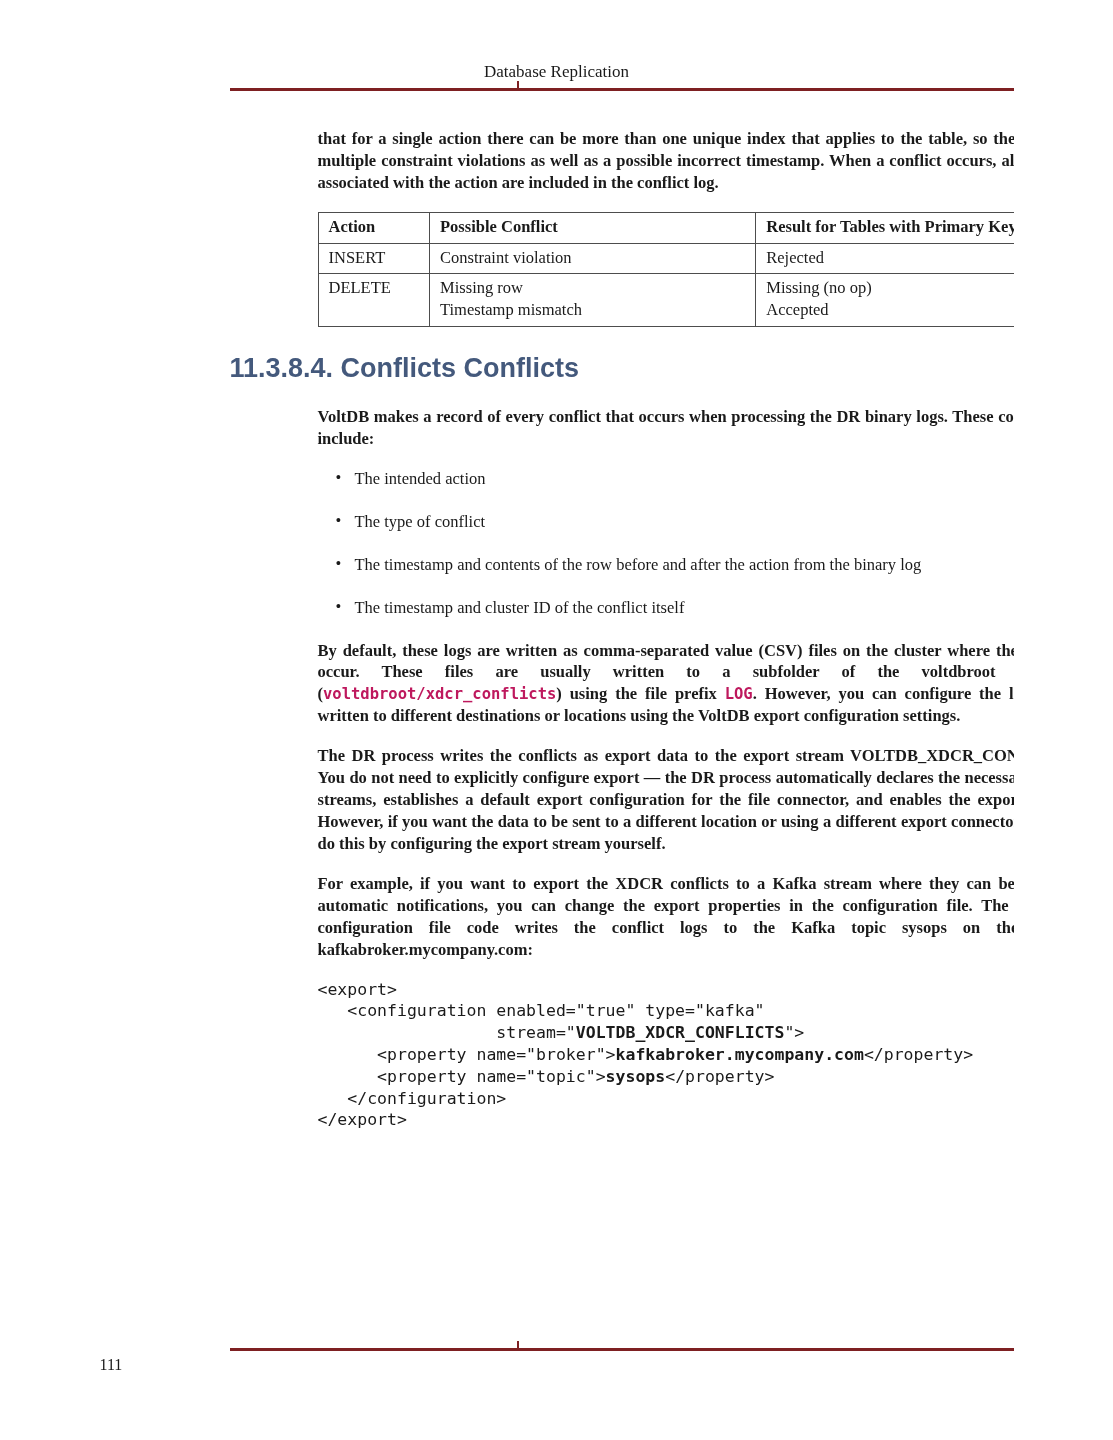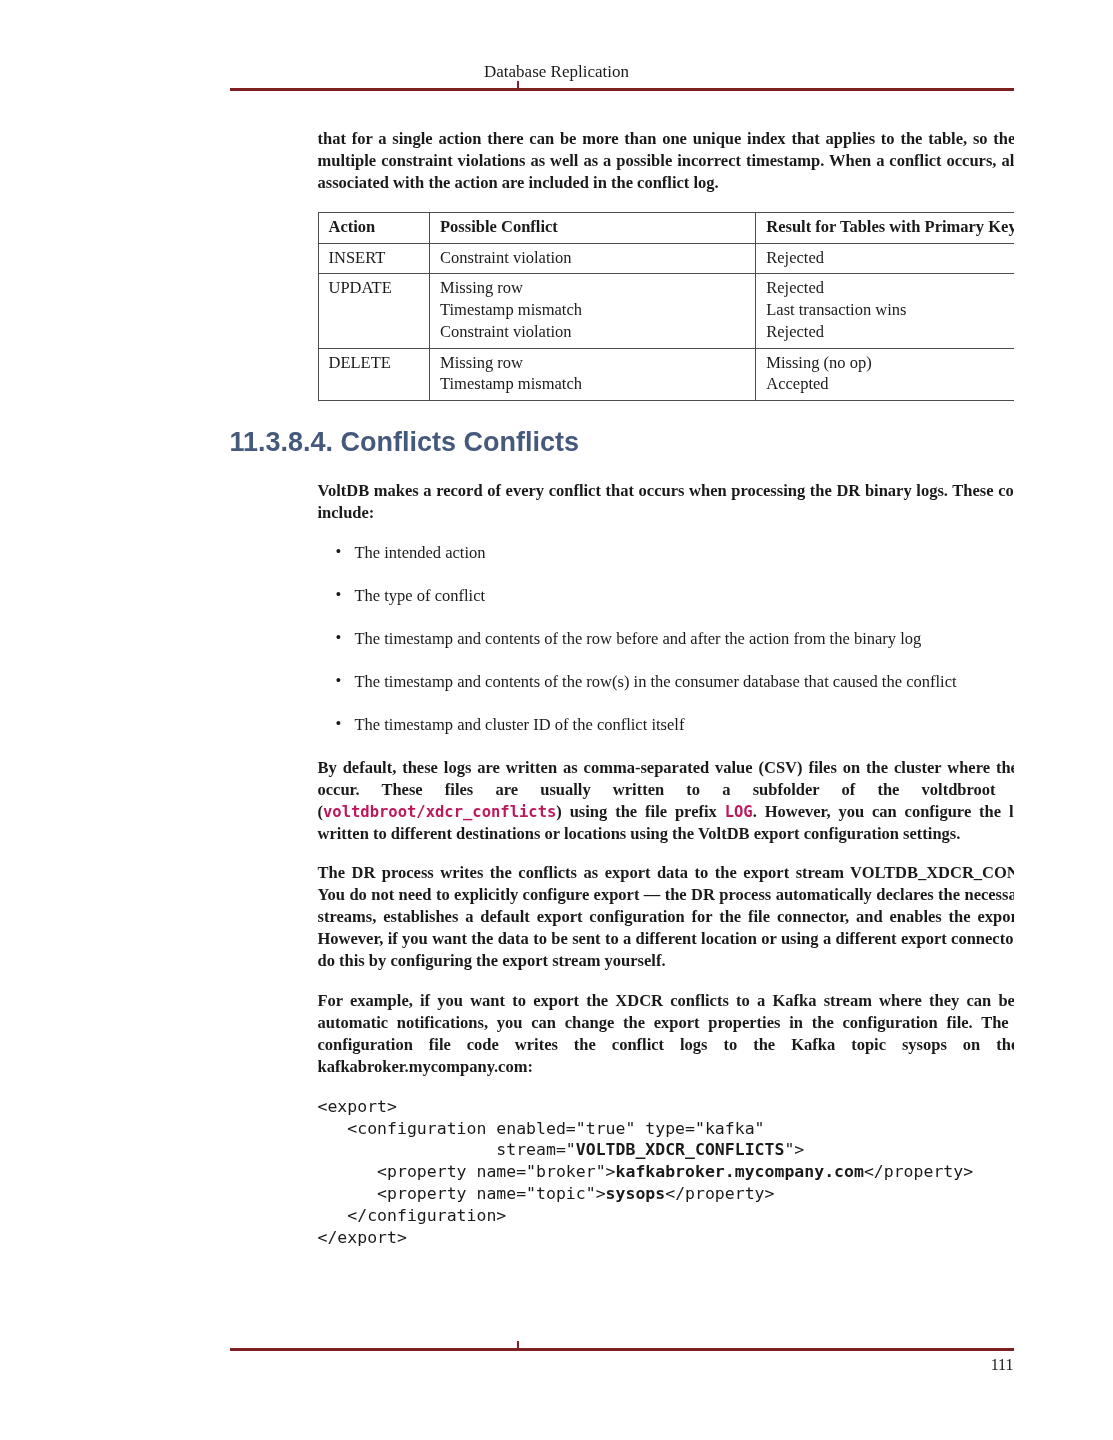"UPDATE" tr { html: <tr> <td> <div>UPDATE</div> </td> <td> <div>Missing row</div> <div>Timestamp mismatch</div> <div>Constraint violation</div> </td> <td> <div>Rejected</div> <div>Last transaction wins</div> <div>Rejected</div> </td> </tr> -> none }
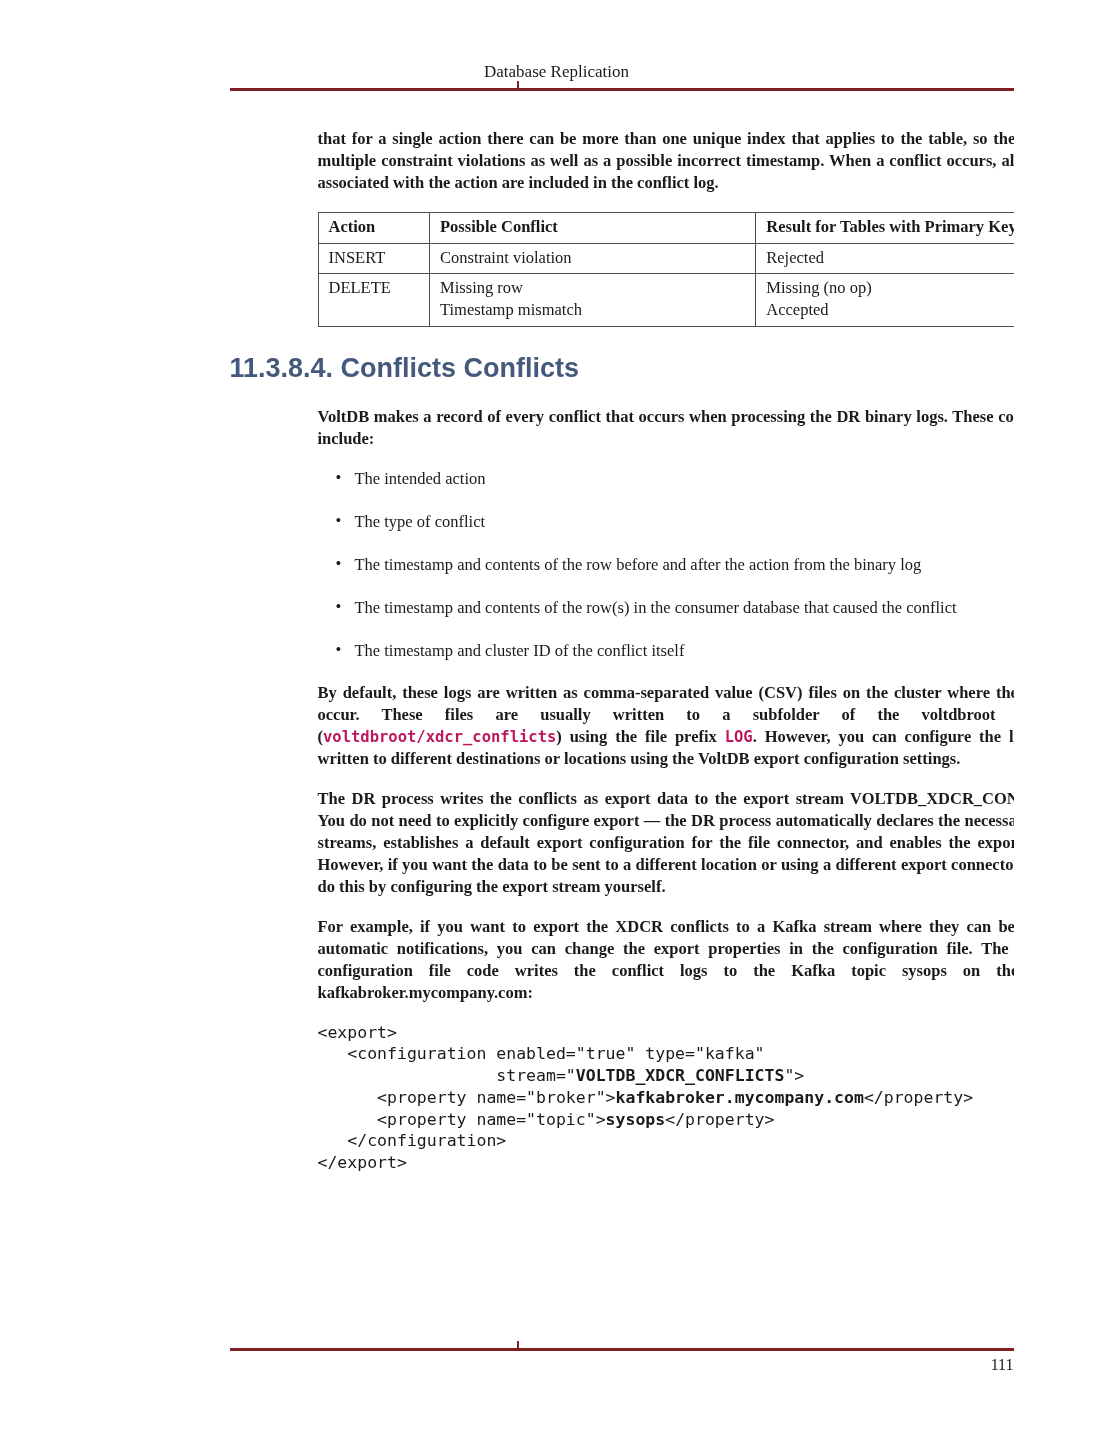"The timestamp and contents of the row(s)" li { html: <li>The timestamp and contents of the row(s) in the consumer database that caused the conflict</li> -> none }
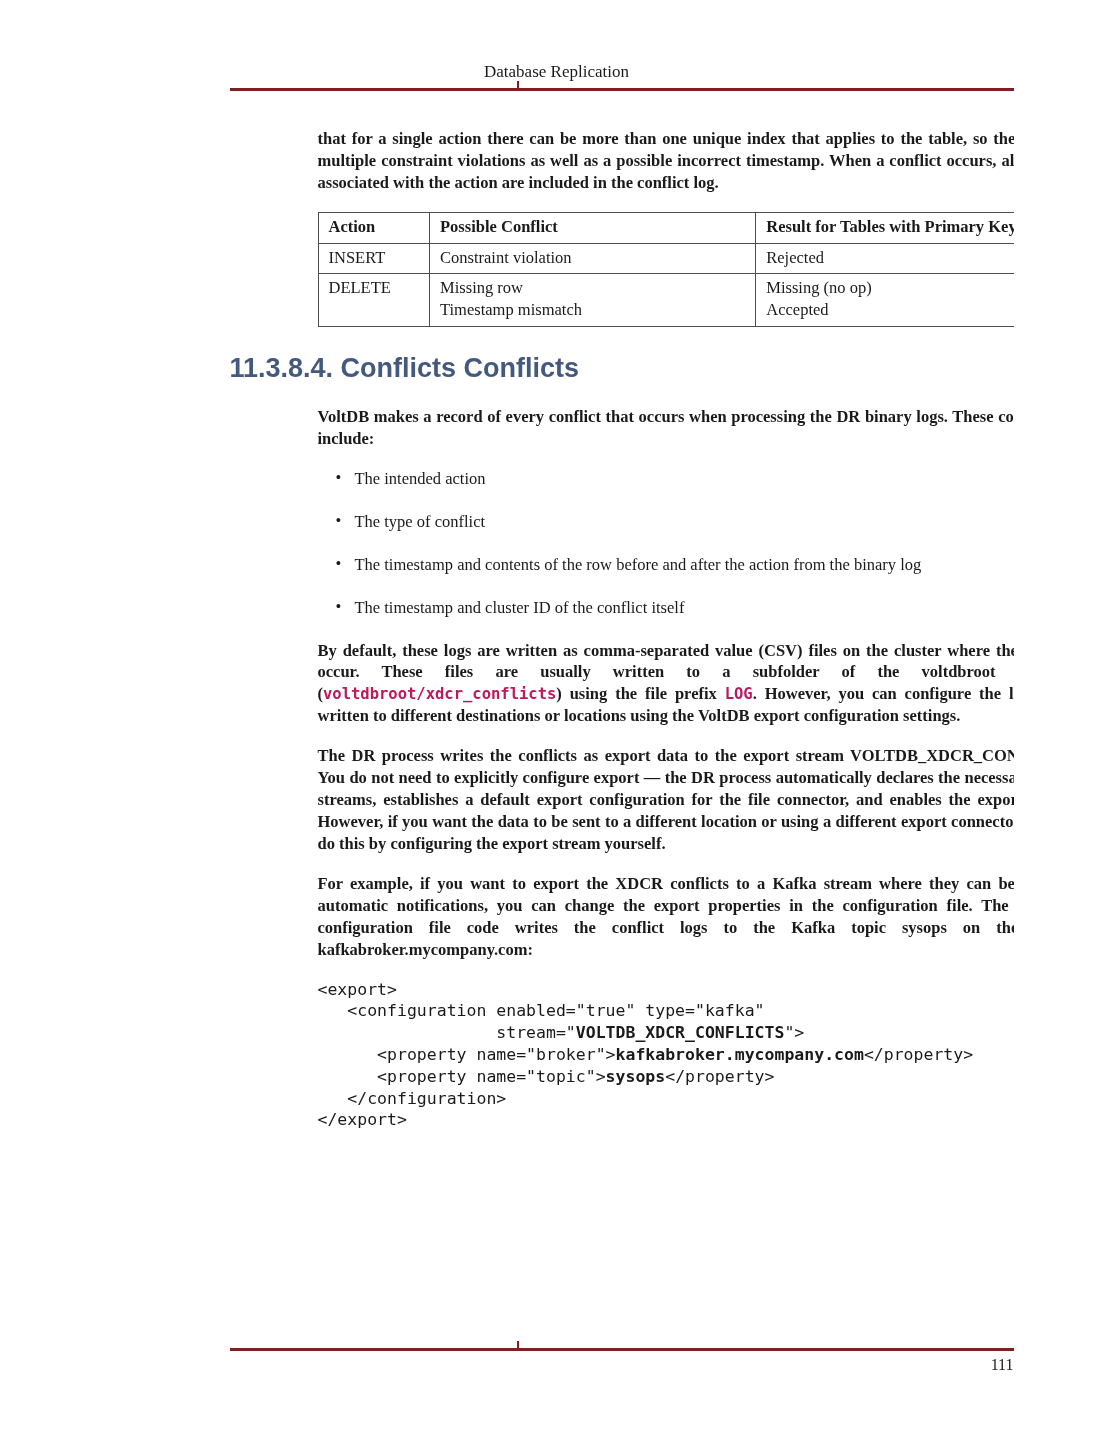"111" .page-number { text-align: right -> left }
